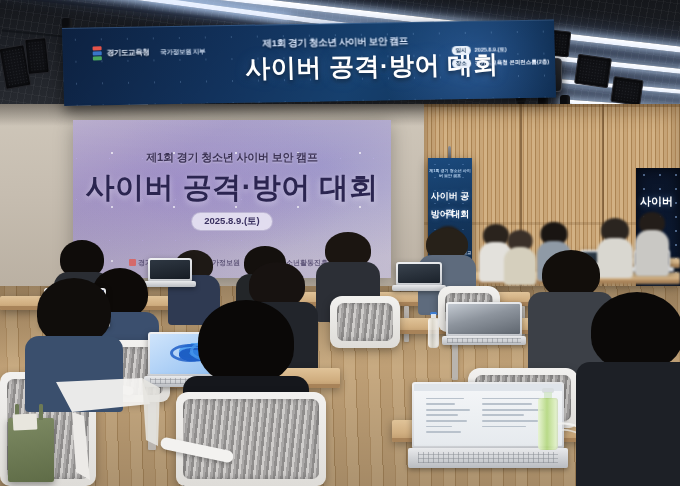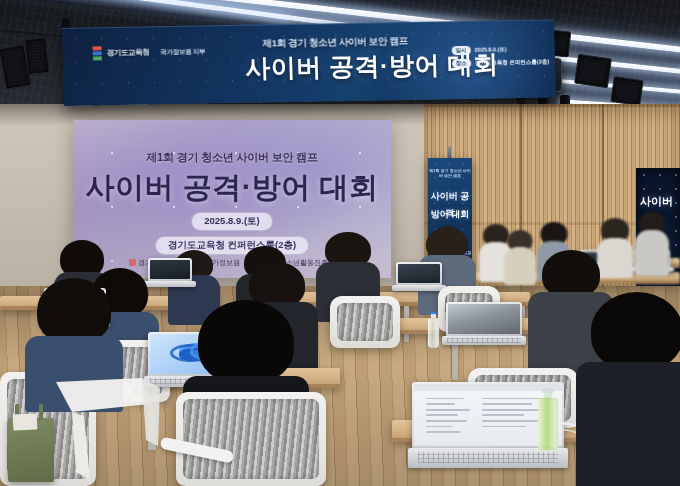"경기도교육청 컨퍼런스룸(2층)" div.sc-pill { html: <div>경기도교육청 컨퍼런스룸(2층)</div> -> none }
